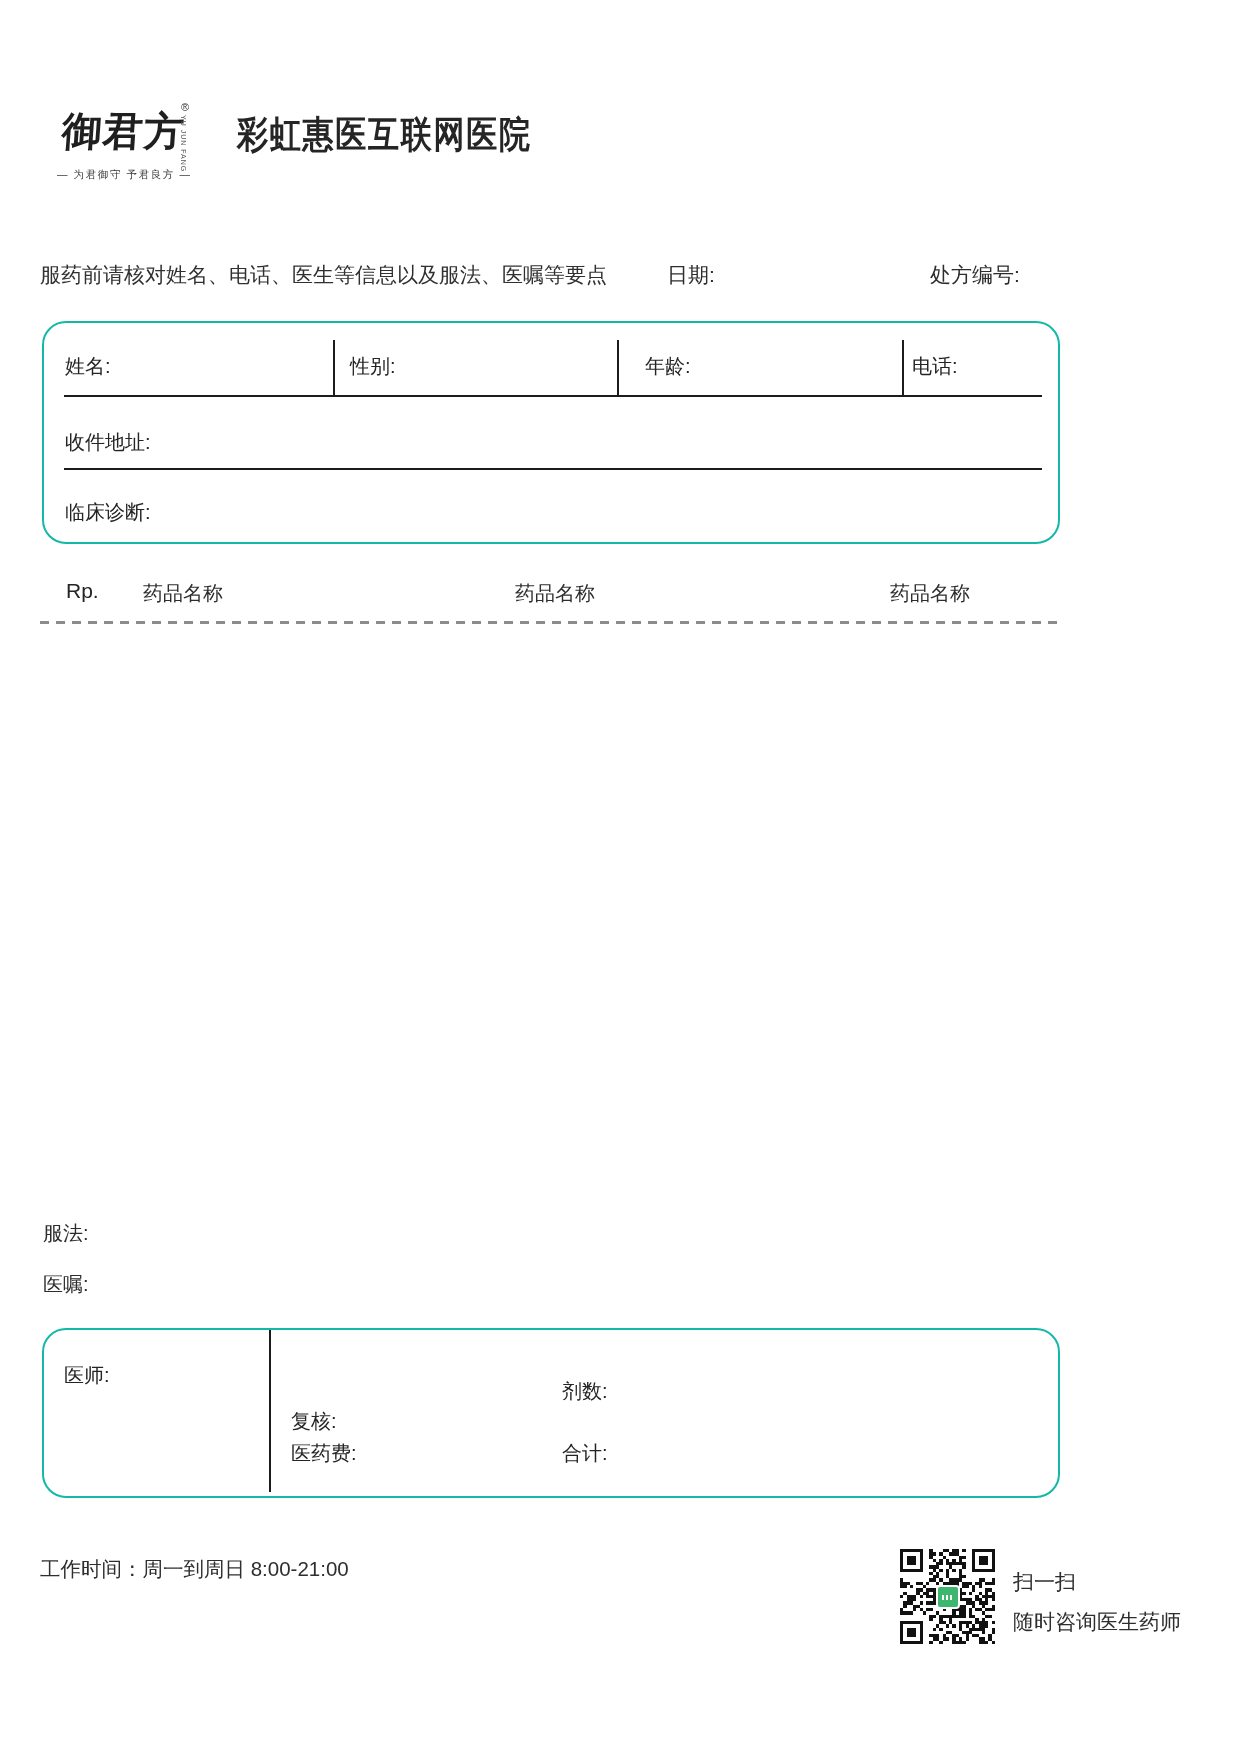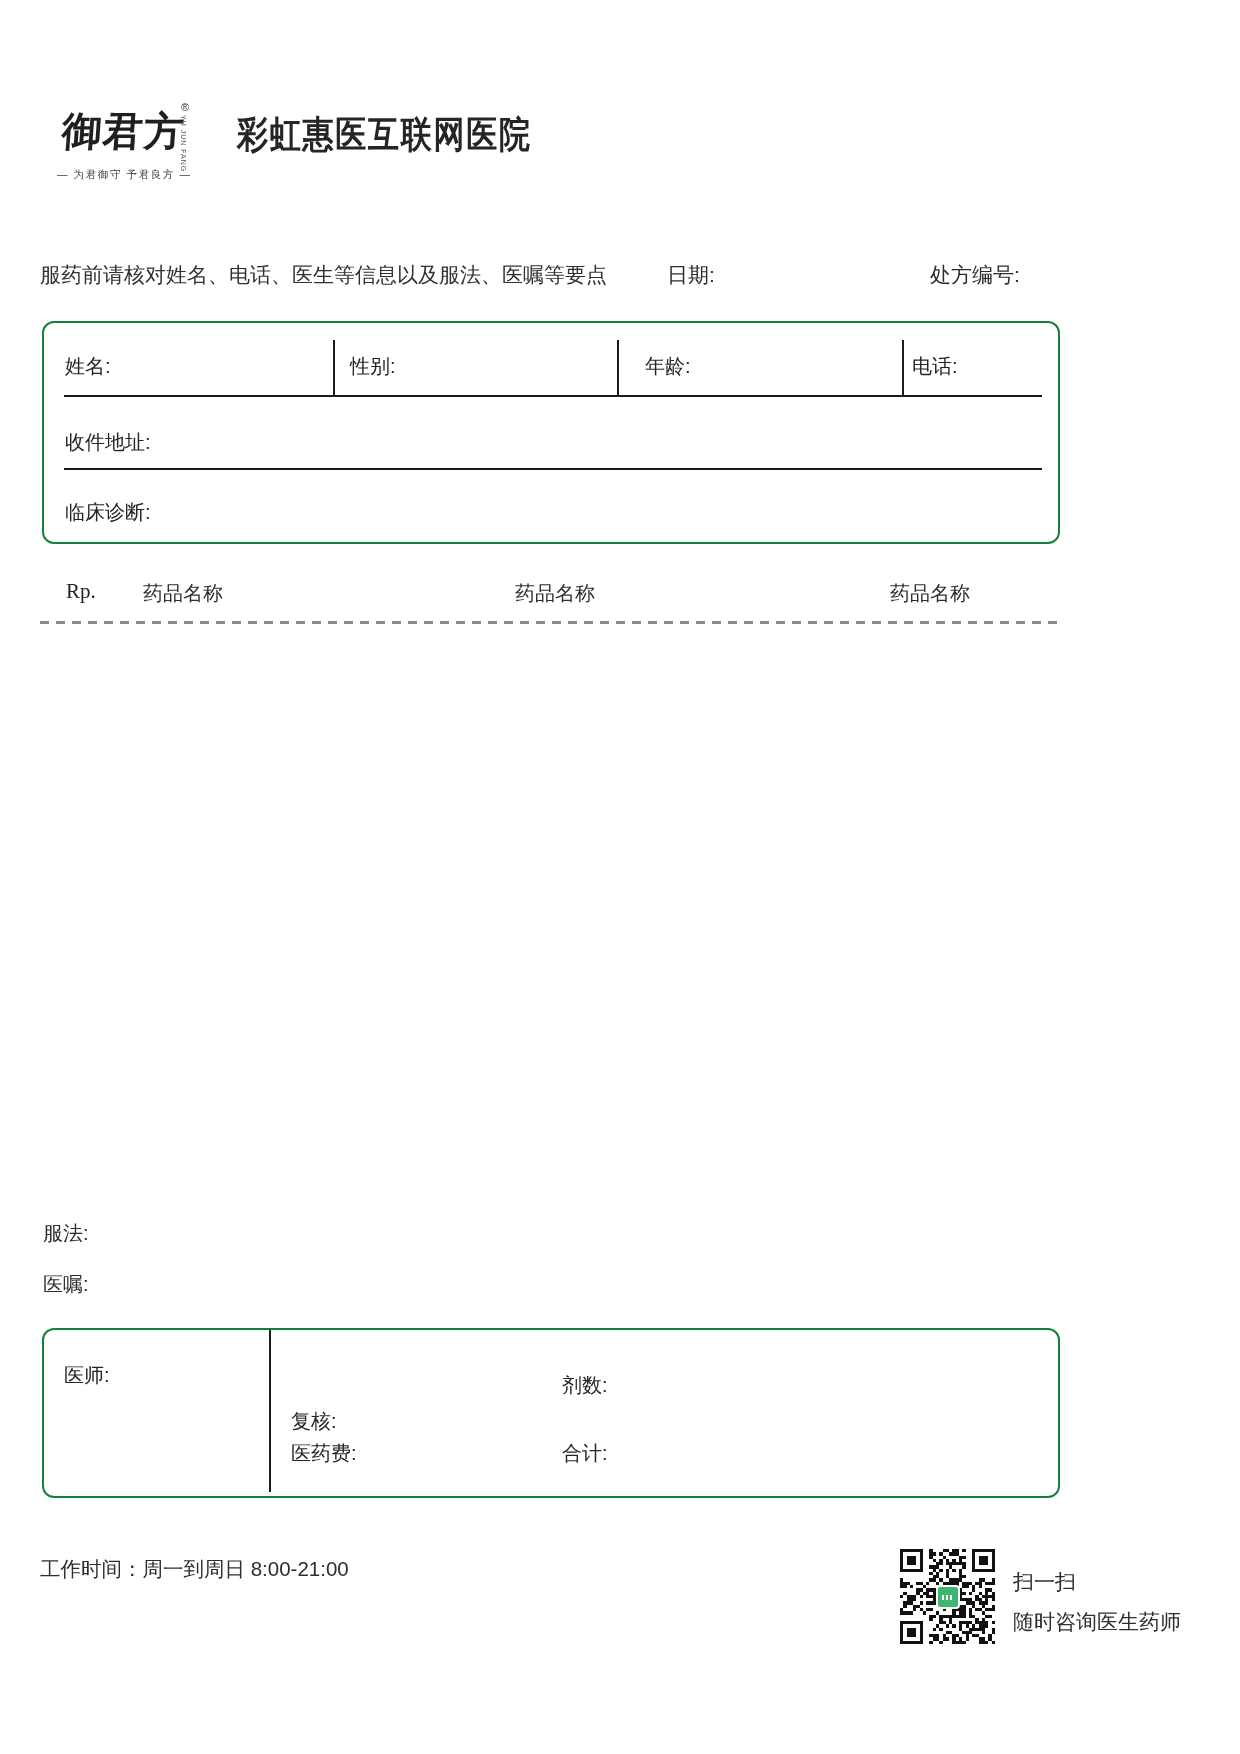"姓名:" .box { border: 2px solid #15803d -> 2px solid #14b8a6; border-radius: 12px -> 24px }
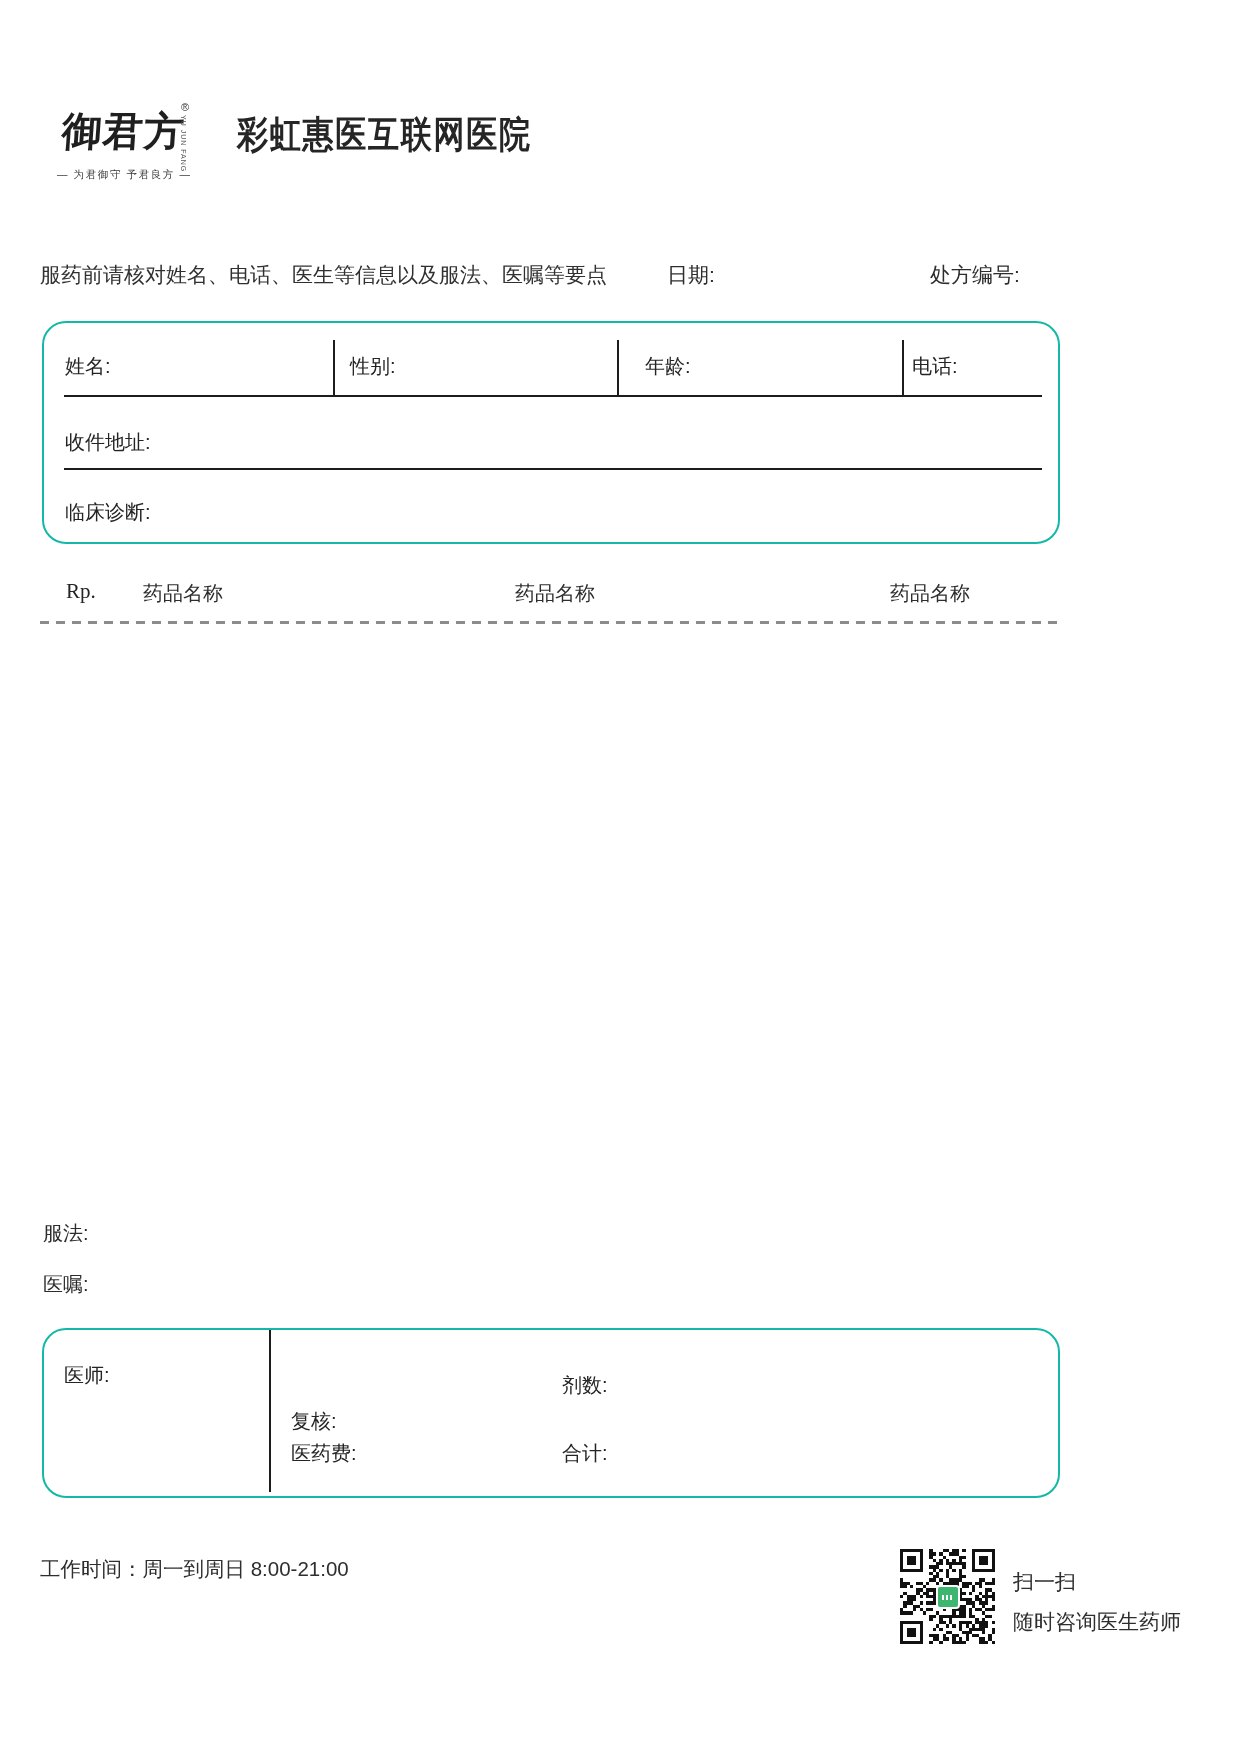"Rp." .rp-label { font-family: Liberation Serif, serif -> none }
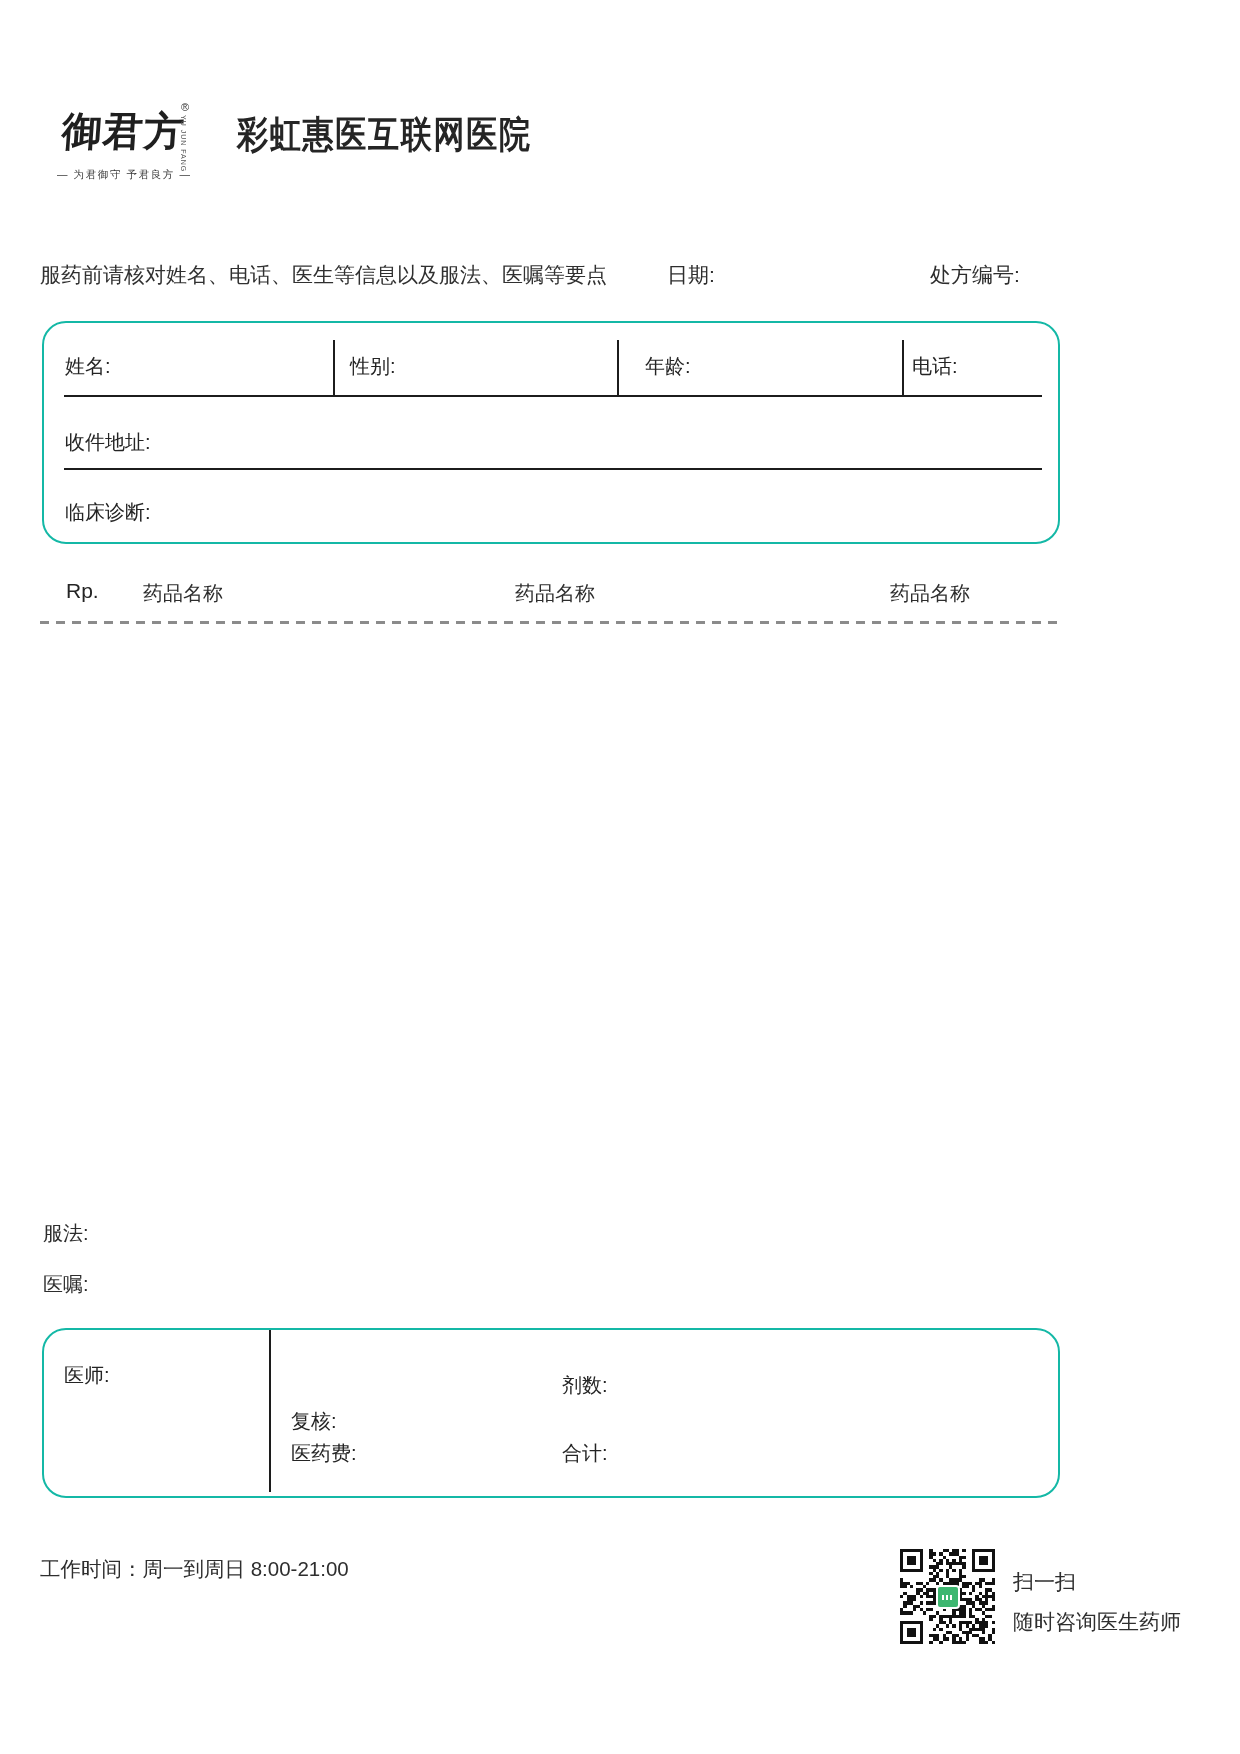"剂数:" .sb-doses { top: 42px -> 48px }
